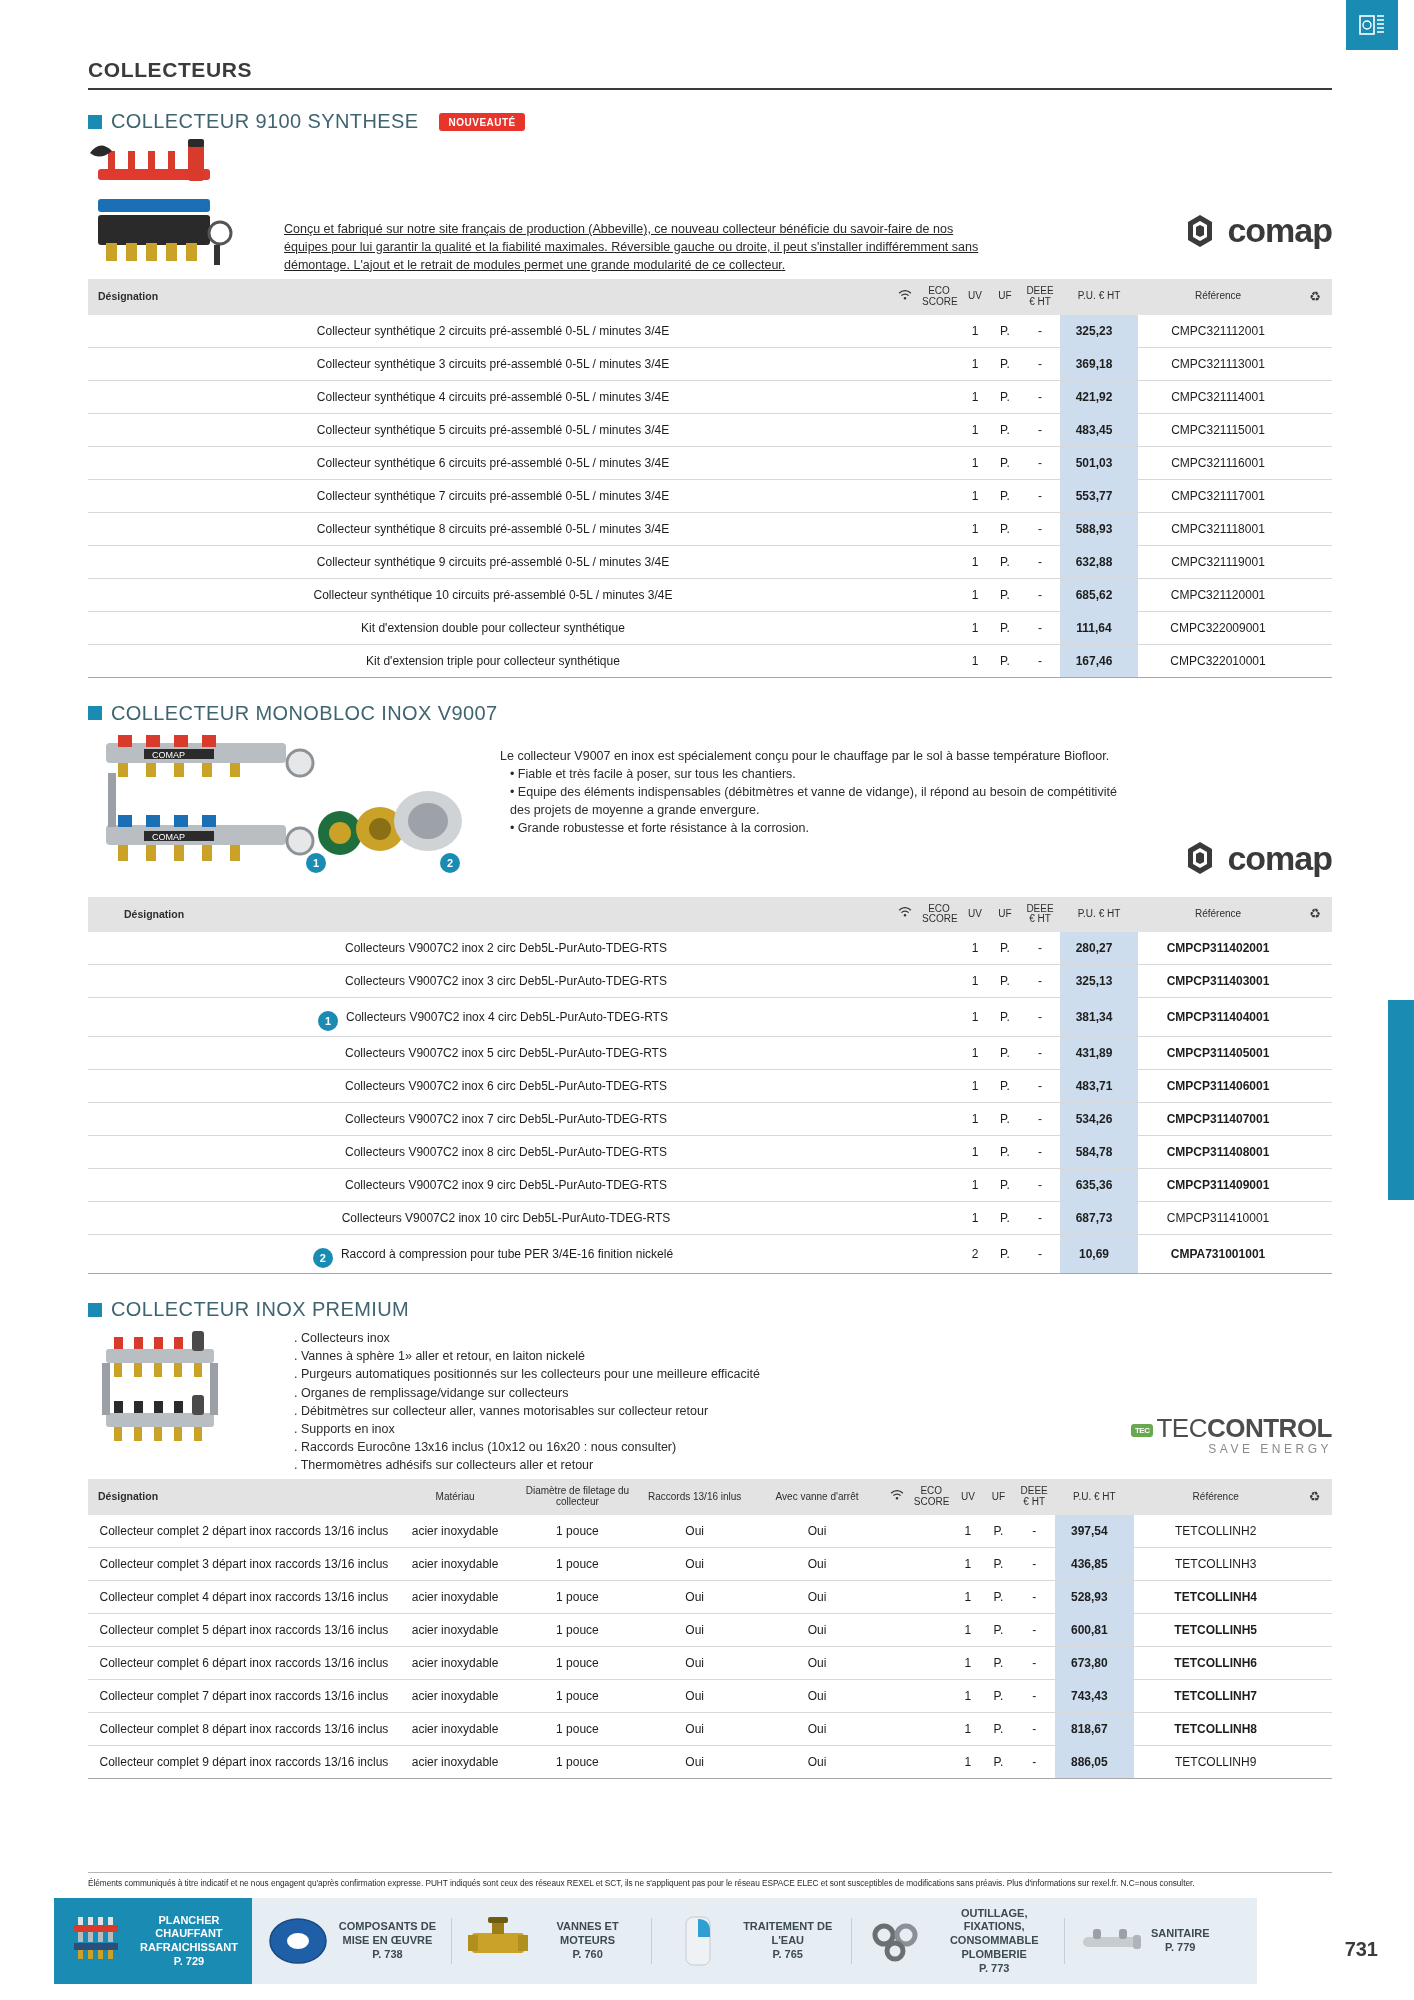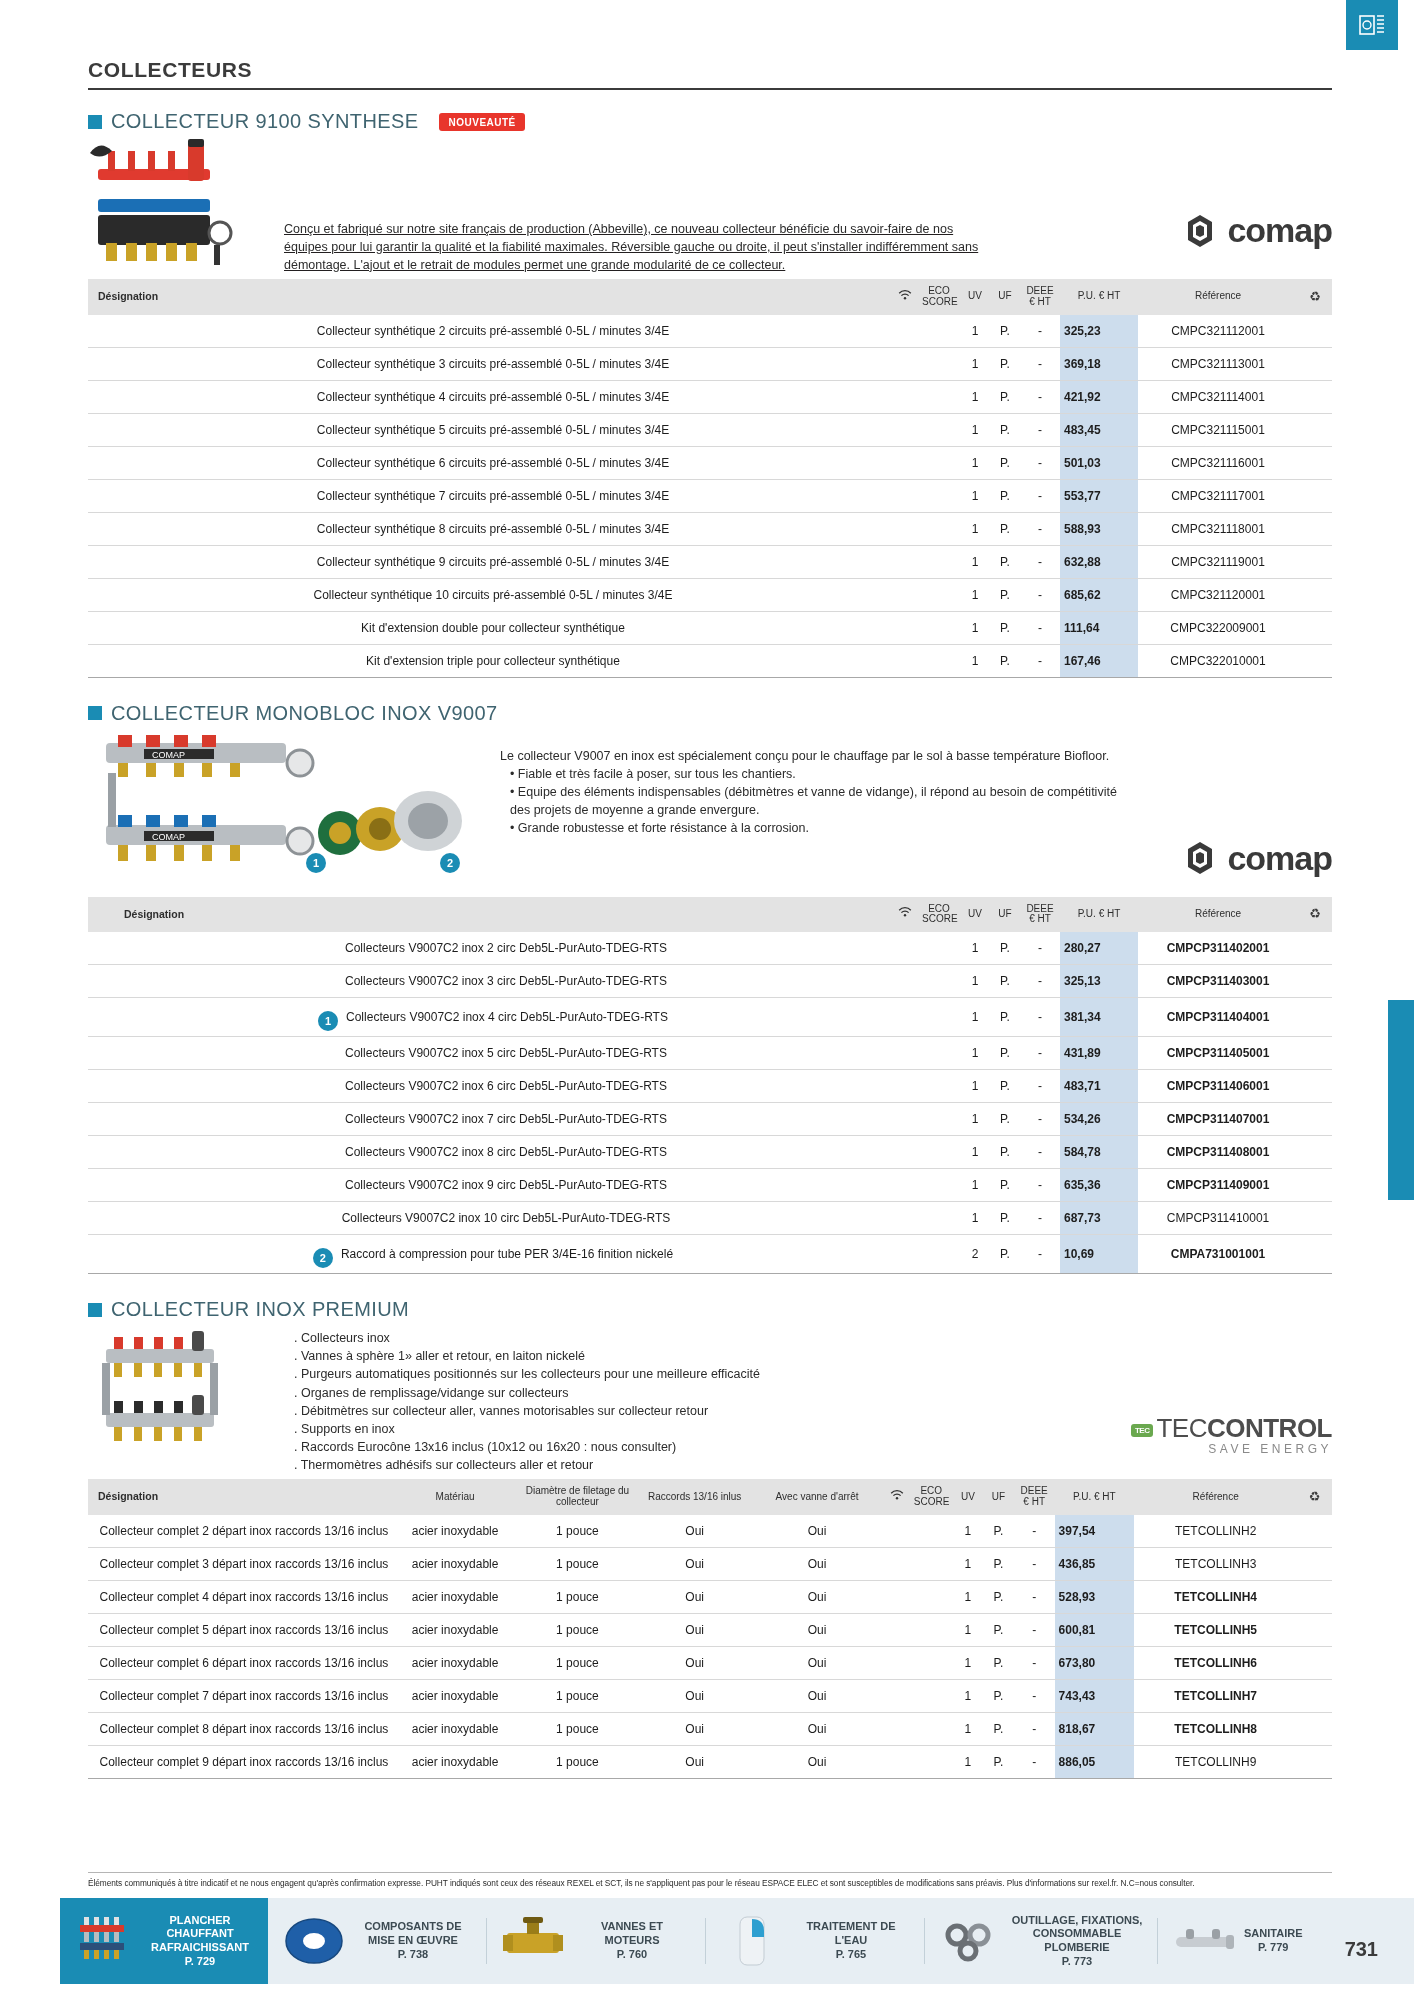"325,23" table.pt td.price { text-align: left -> center }
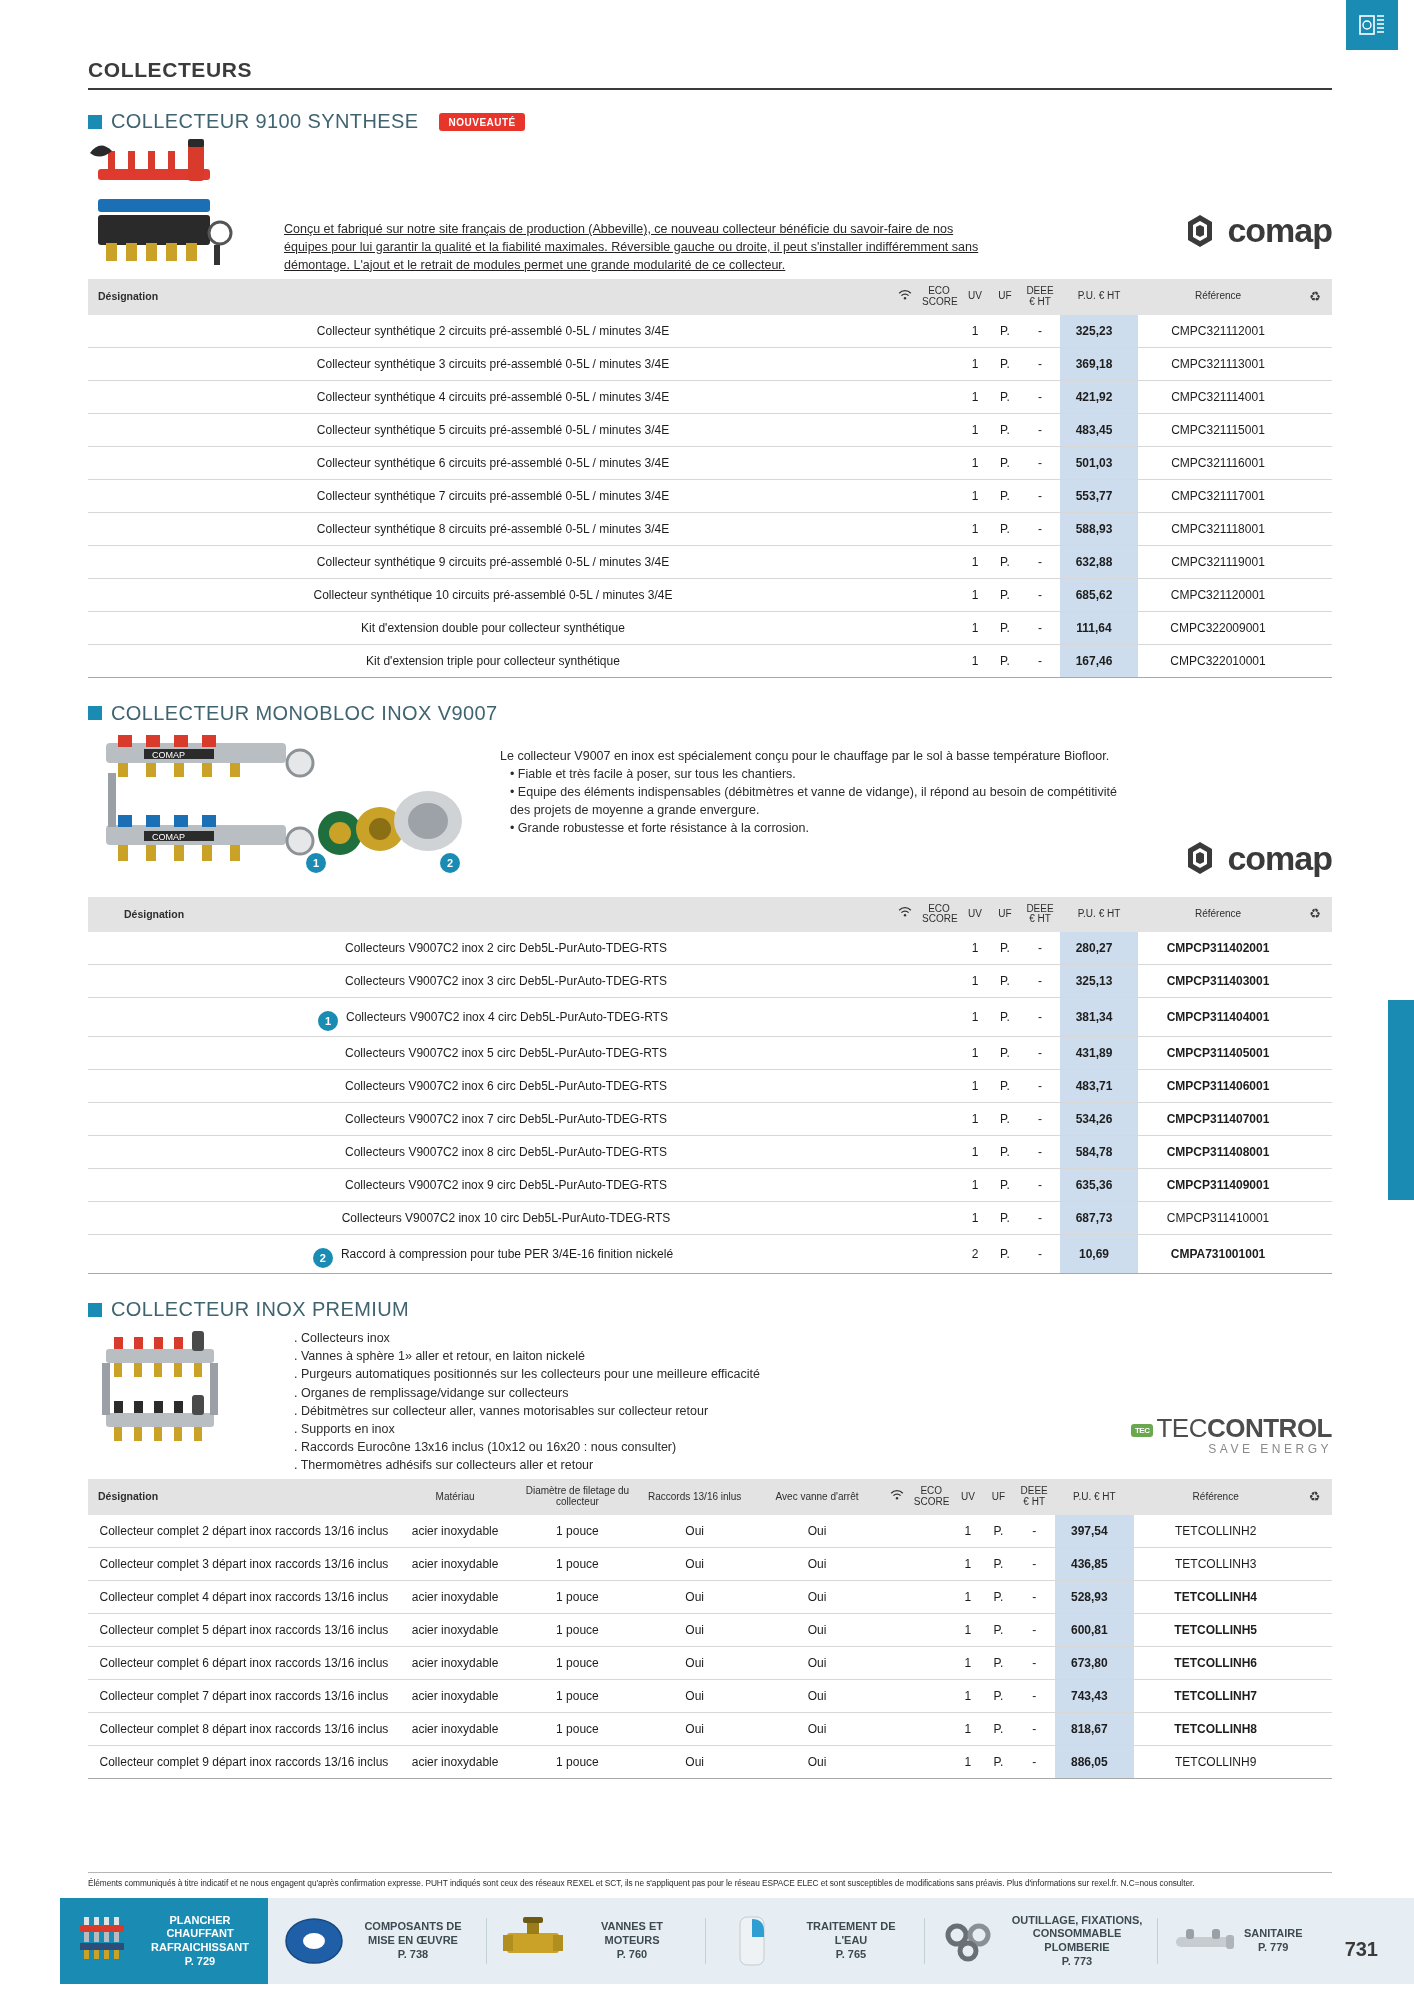"PLANCHER CHAUFFANT RAFRAICHISSANT" .footnav { width: 1414px -> 1257px }
